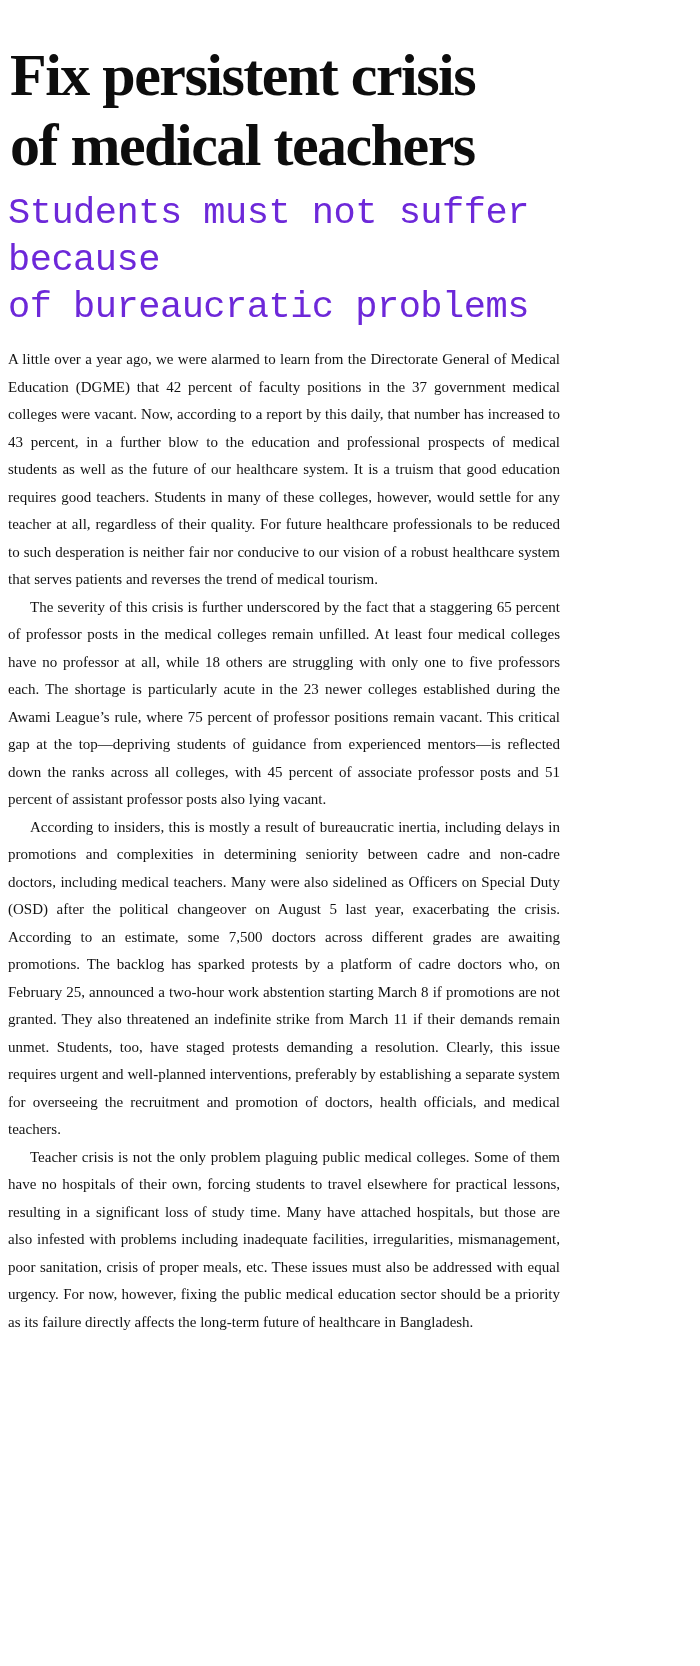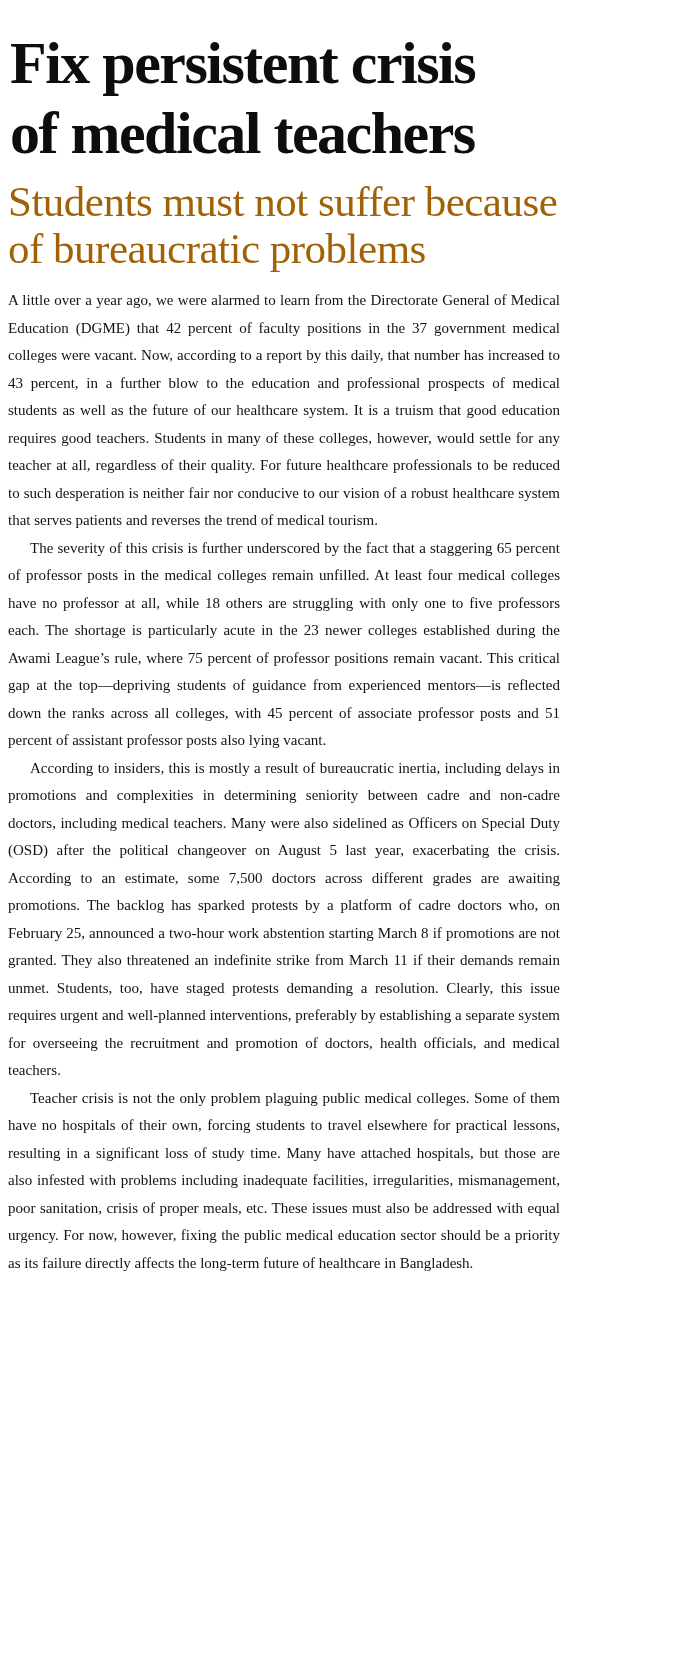"Fix persistent crisis" .page { padding: 0 8px -> 12px 8px }
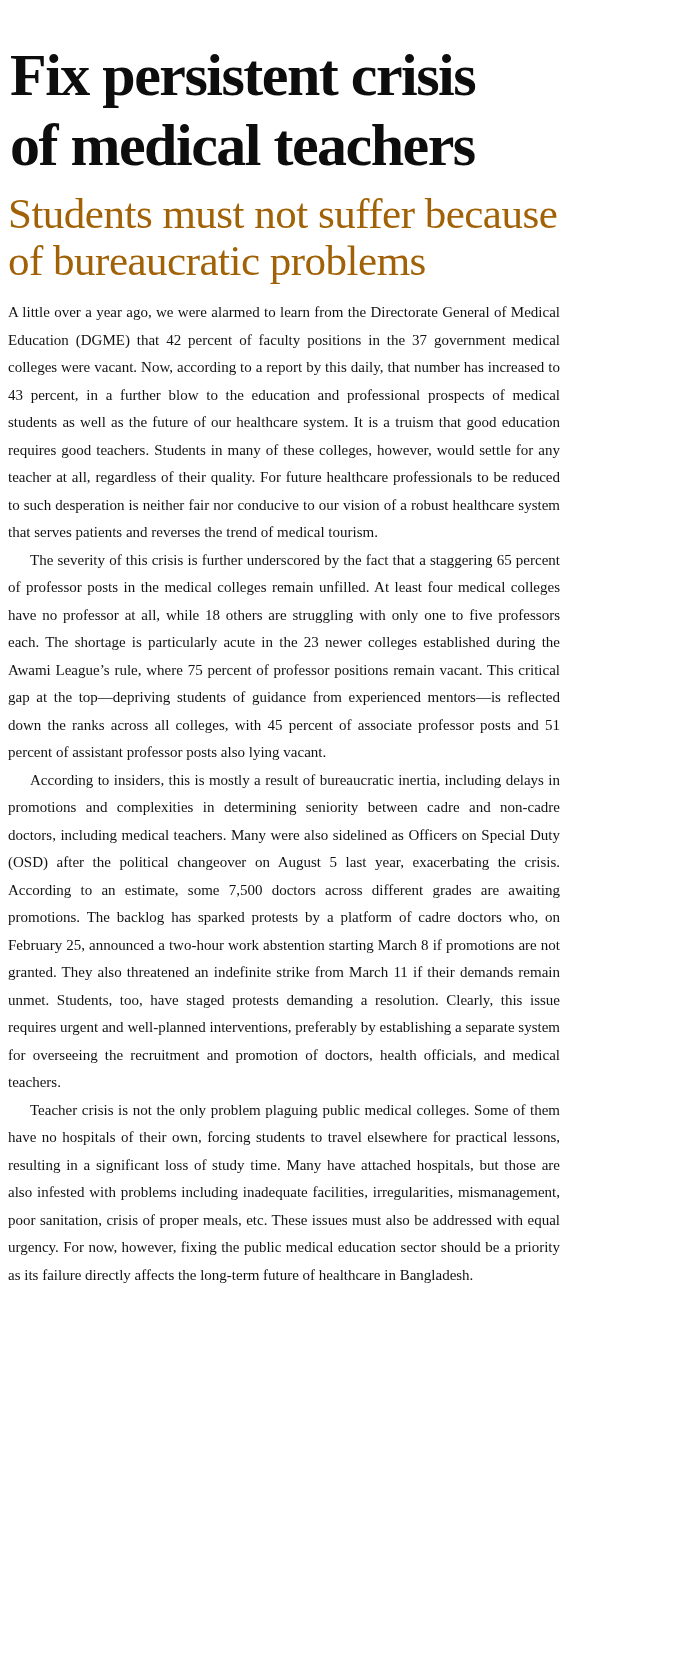"Students must not suffer because" .subheadline { color: #a16207 -> #6d28d9; font-family: Liberation Serif, serif -> Liberation Mono, monospace; font-size: 43px -> 37px }
